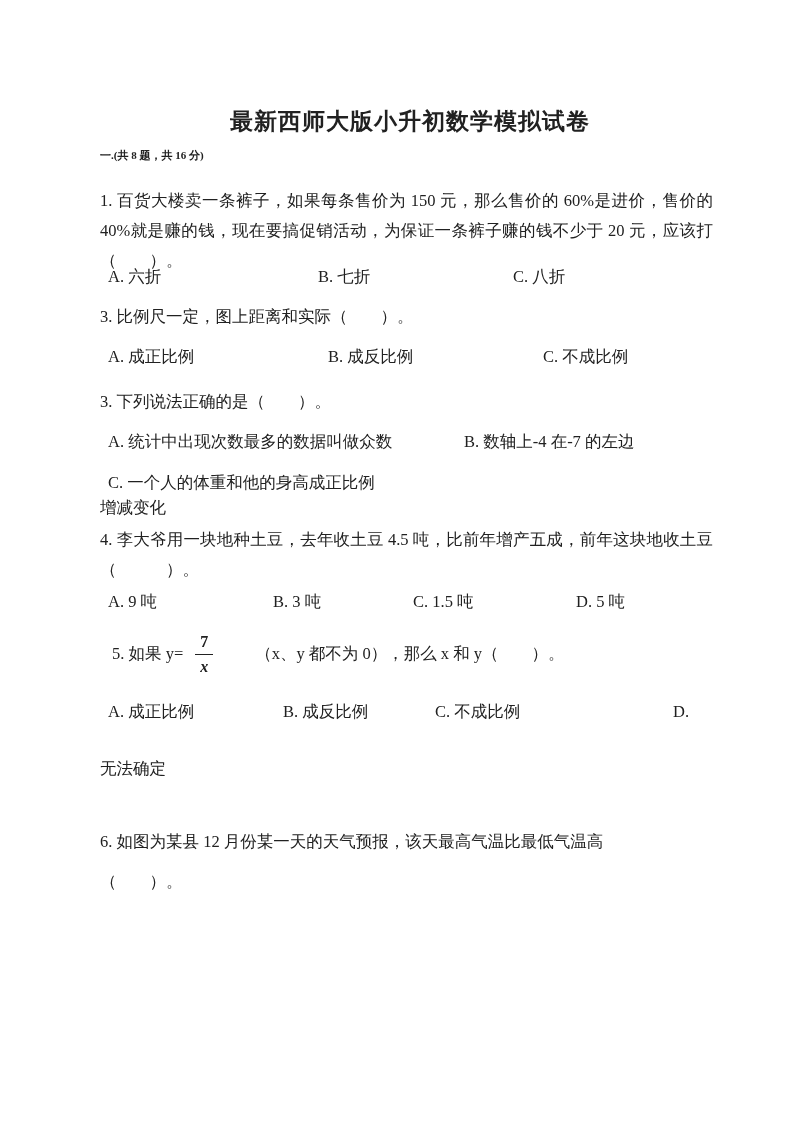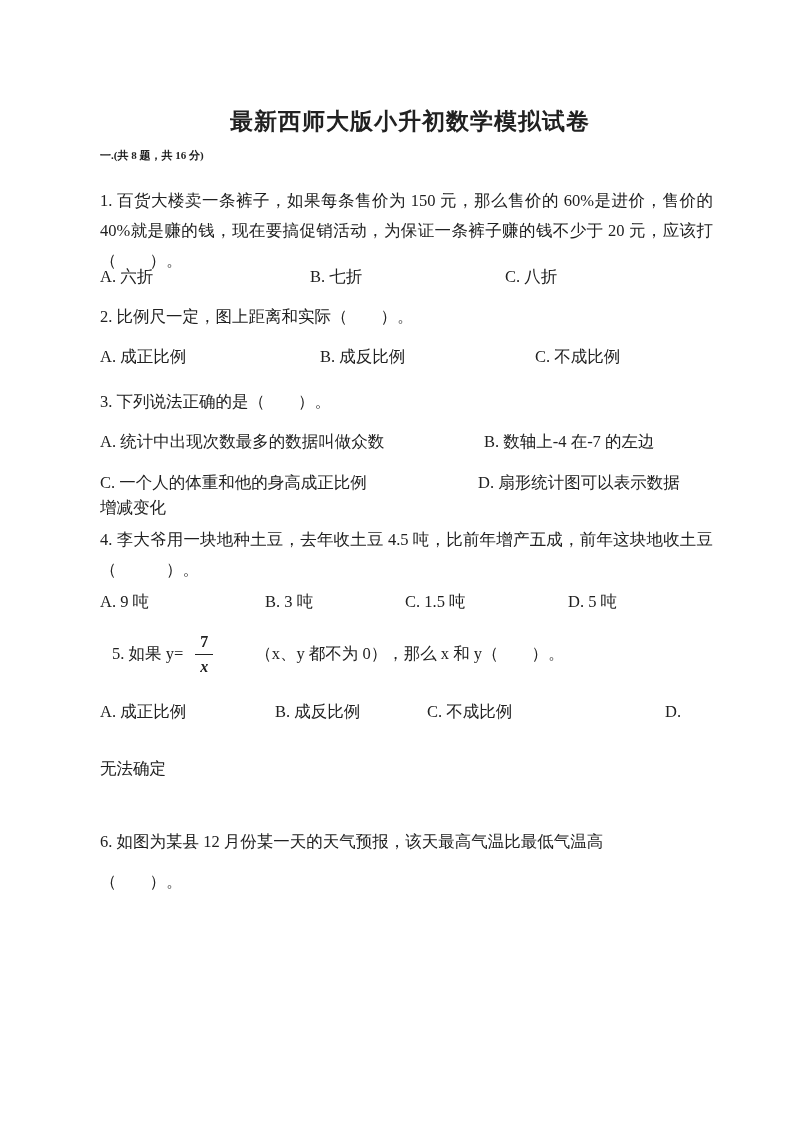"A. 六折" .opt { margin-left: none -> 8px }
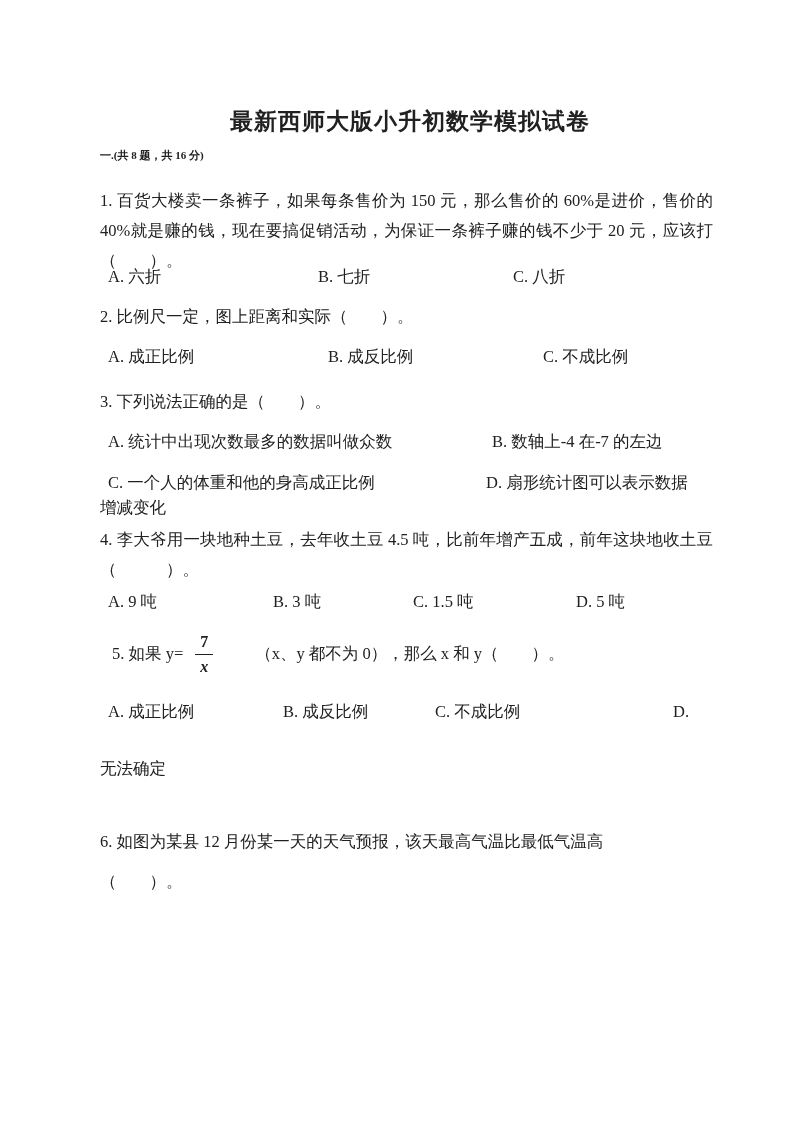"2. 比例尺一定，图上距离和实际（ ）。" div.line { text: 2 -> 3 }
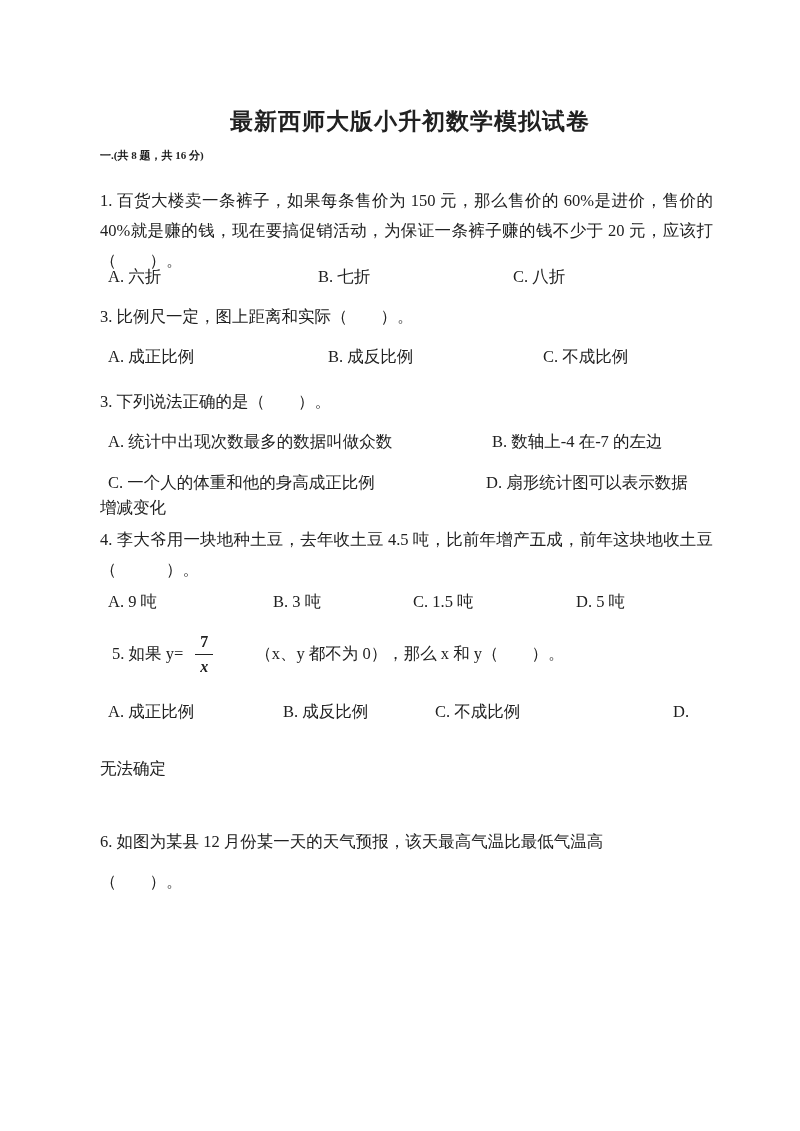"B. 数轴上-4 在-7 的左边" span.opt { left: 384px -> 356px }
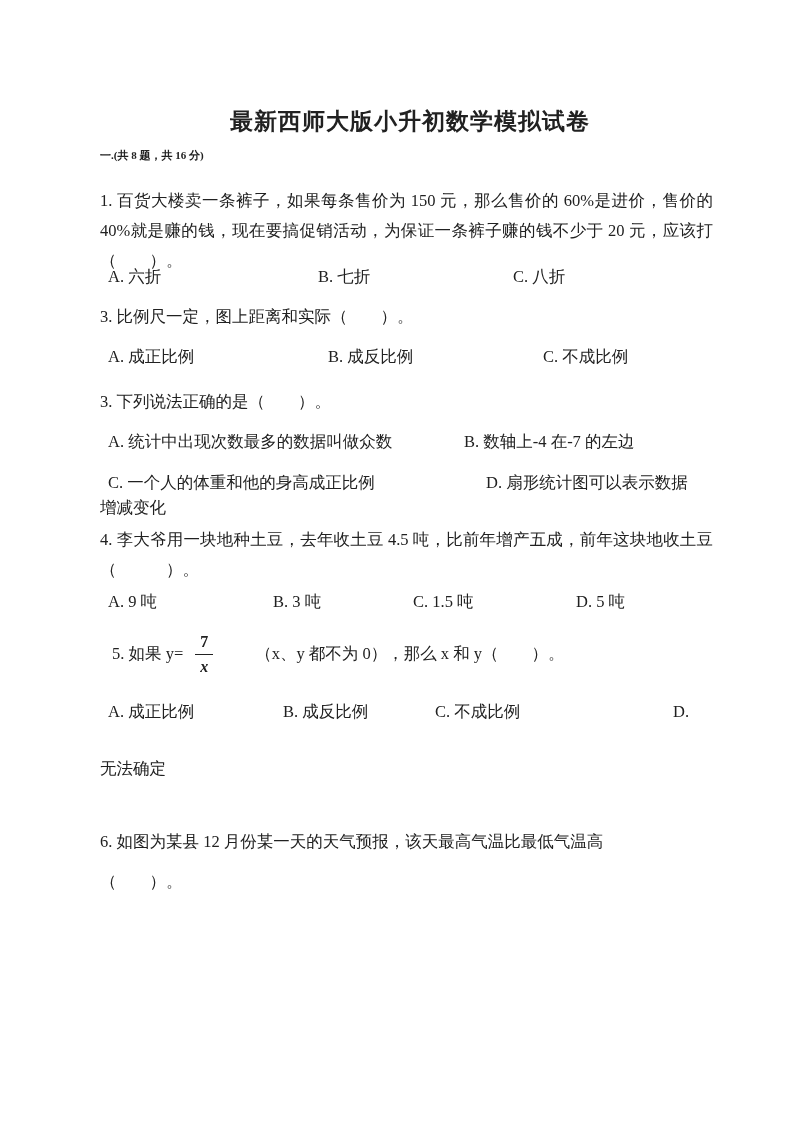"D. 扇形统计图可以表示数据" span.opt { html: <span>D. 扇形统计图可以表示数据</span> -> none }
